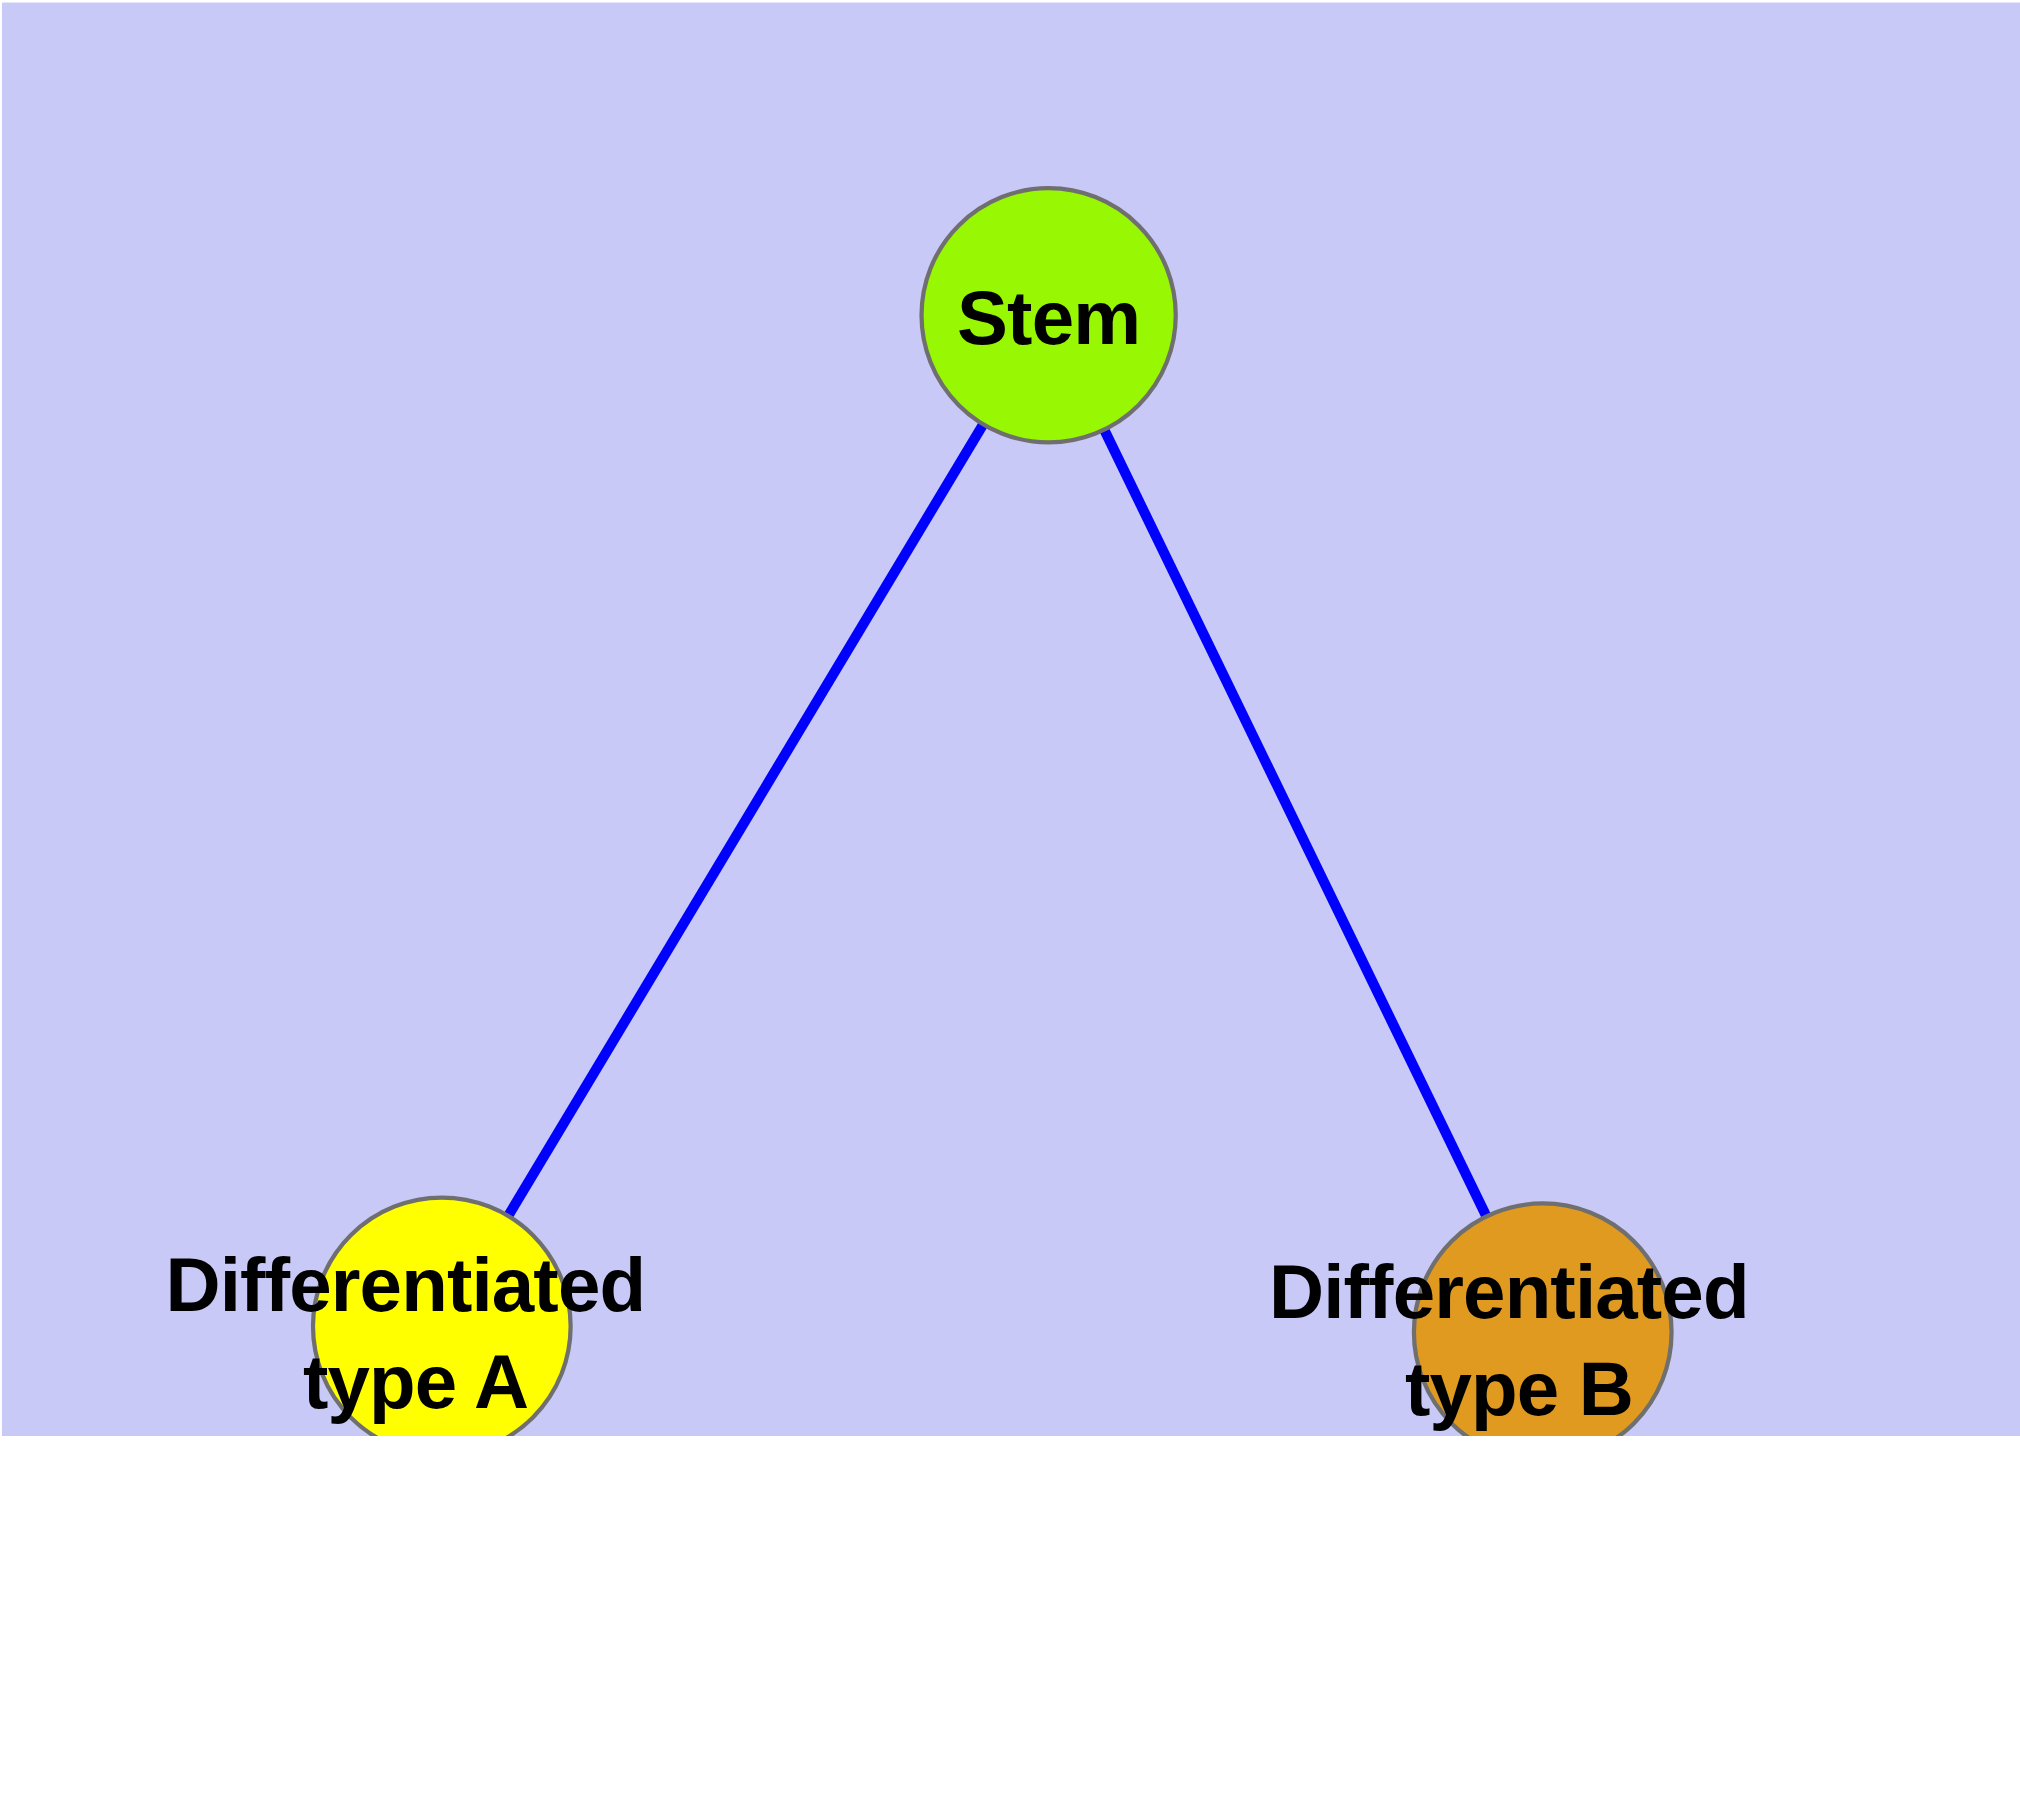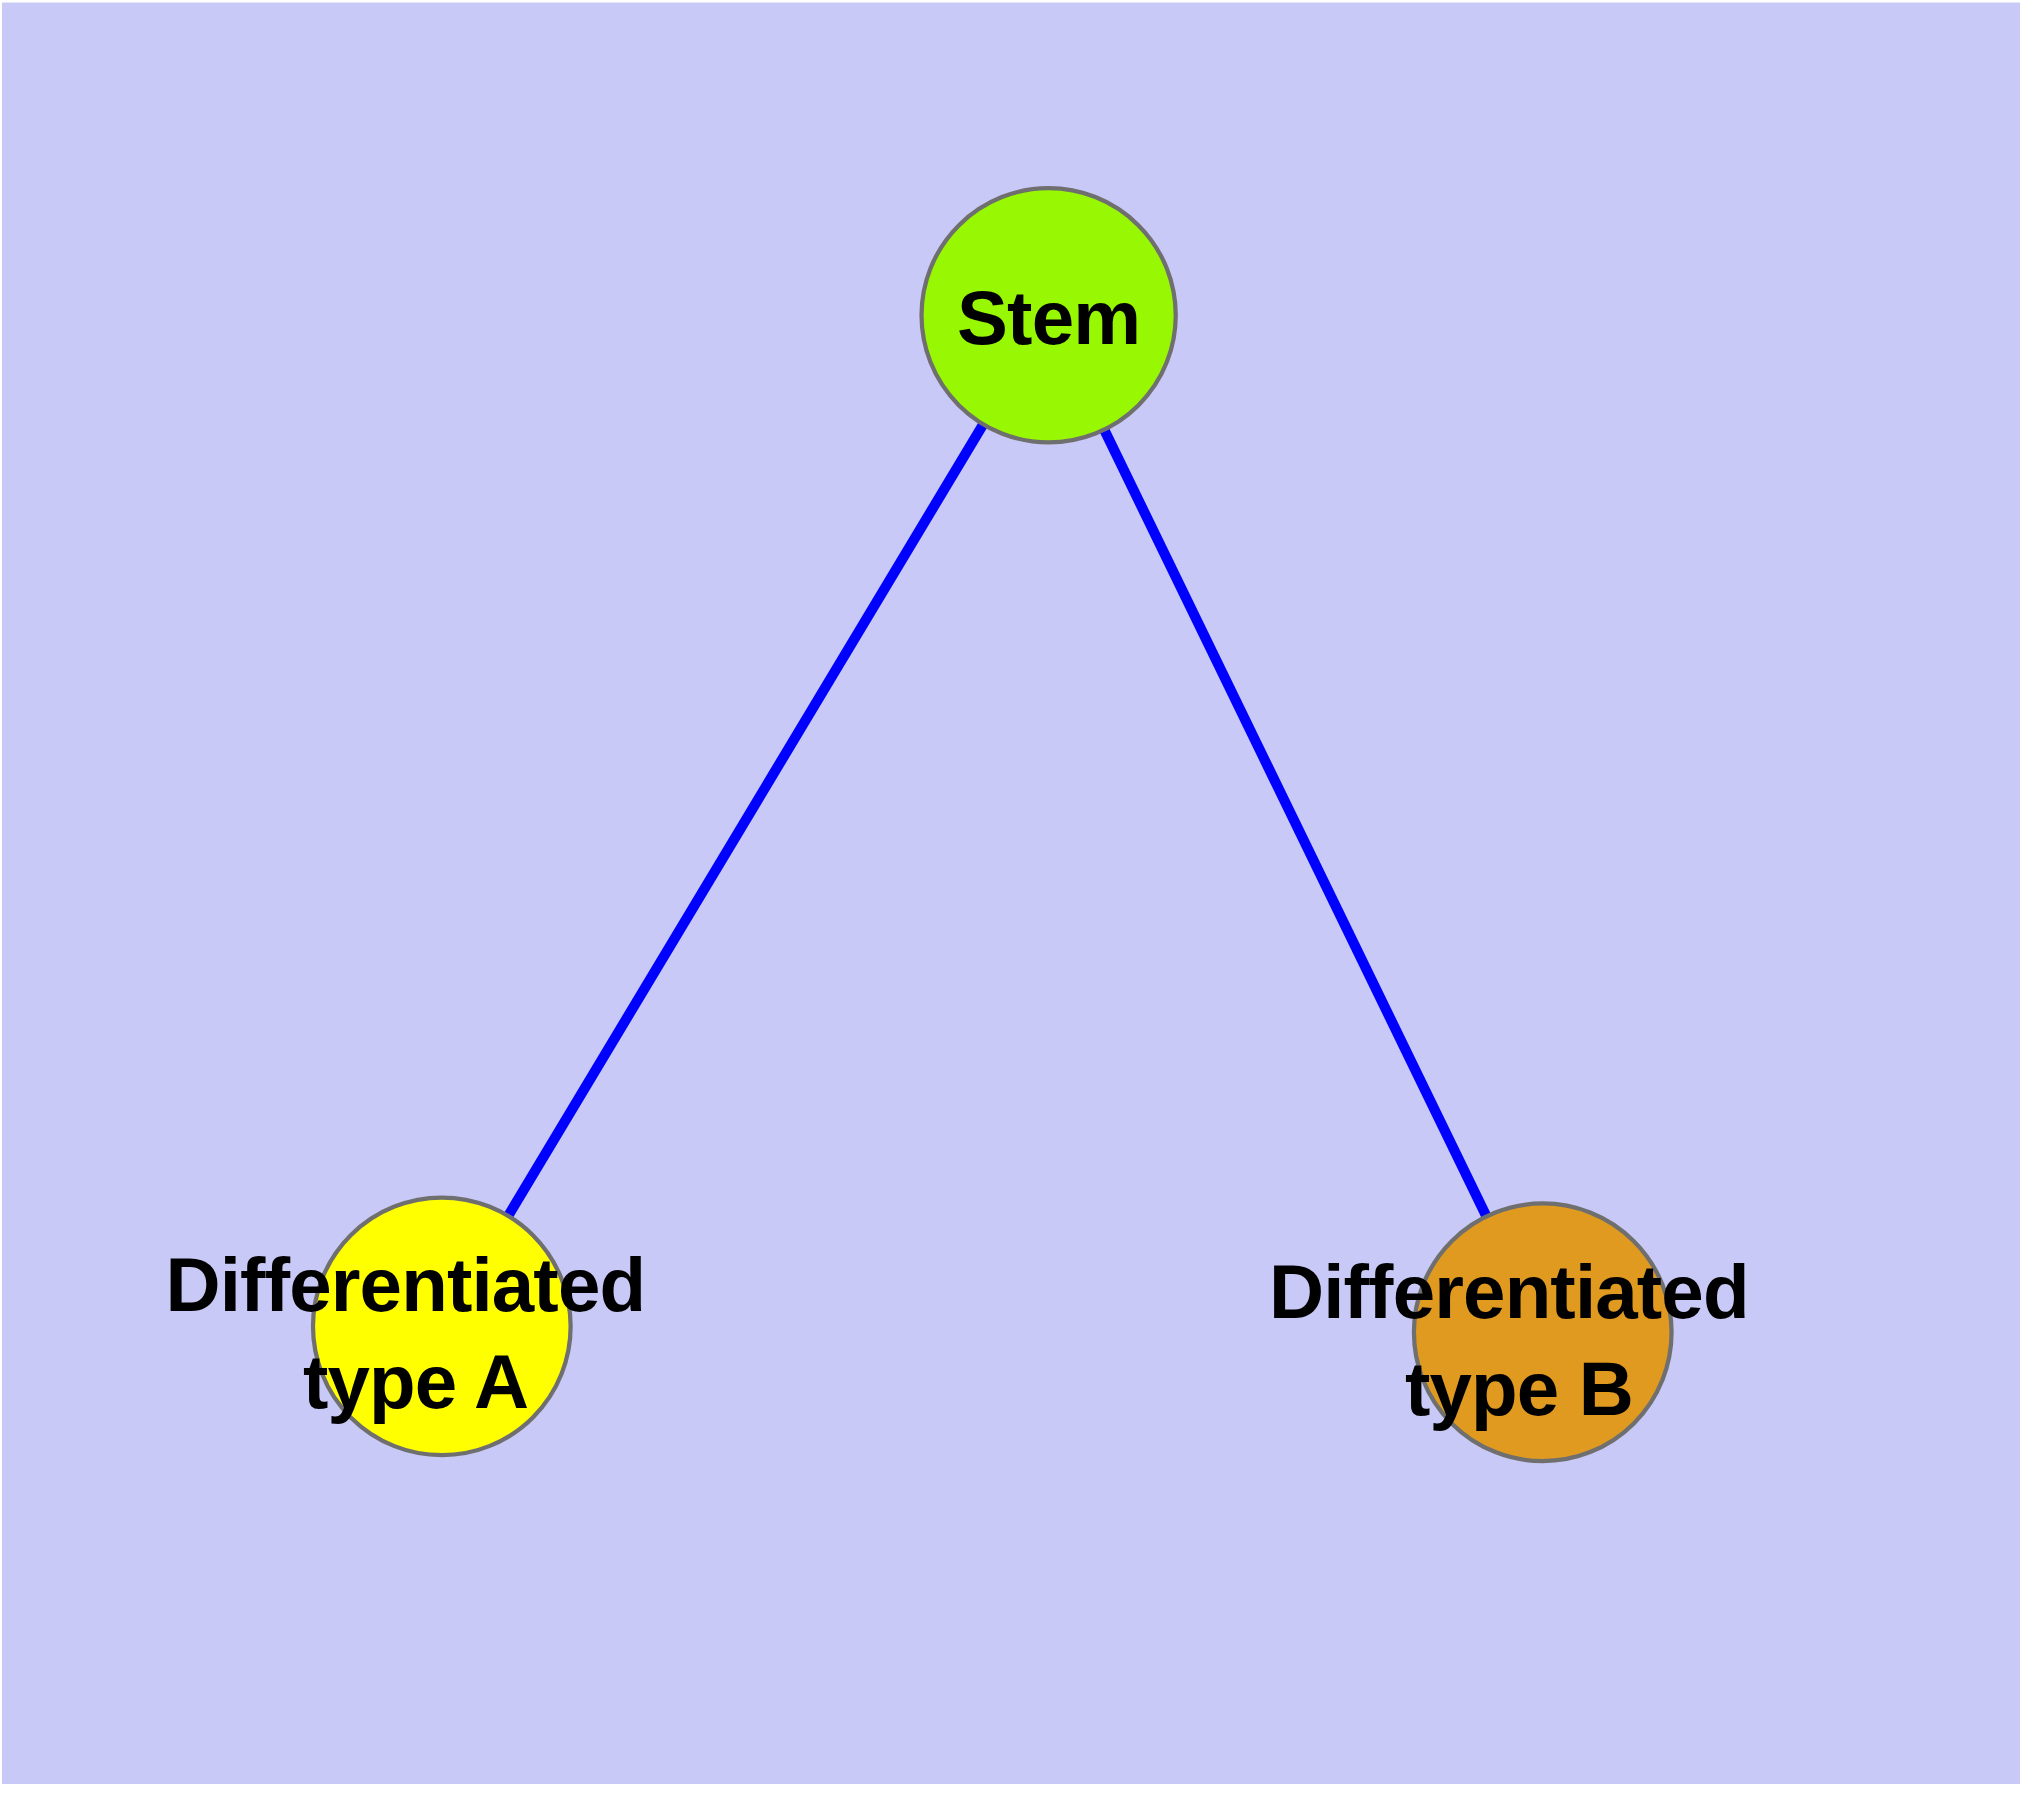"Stem" #stage { height: 1784px -> 1436px }
